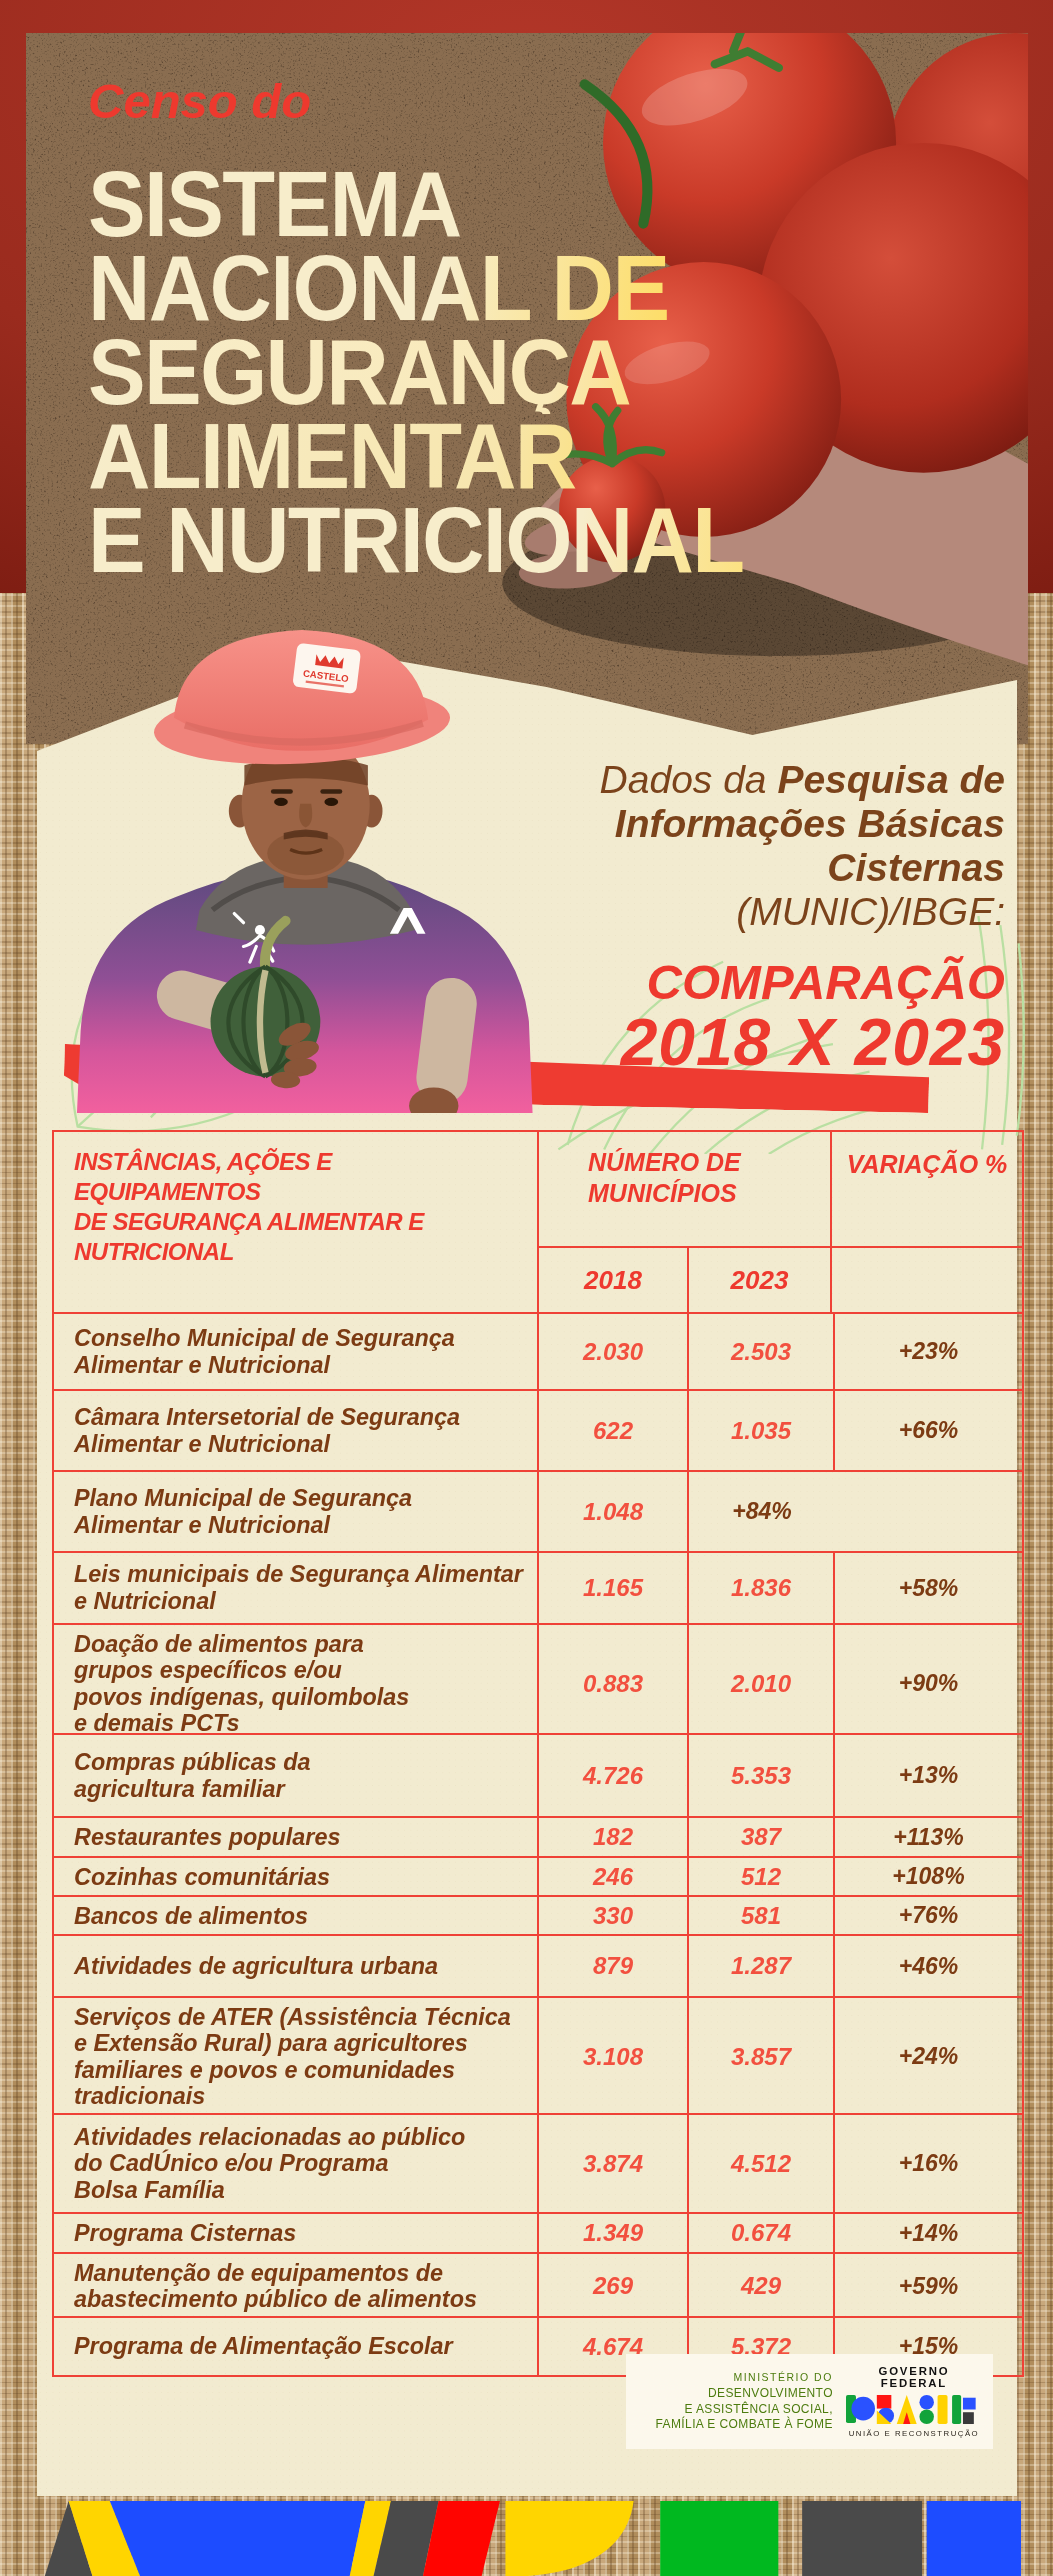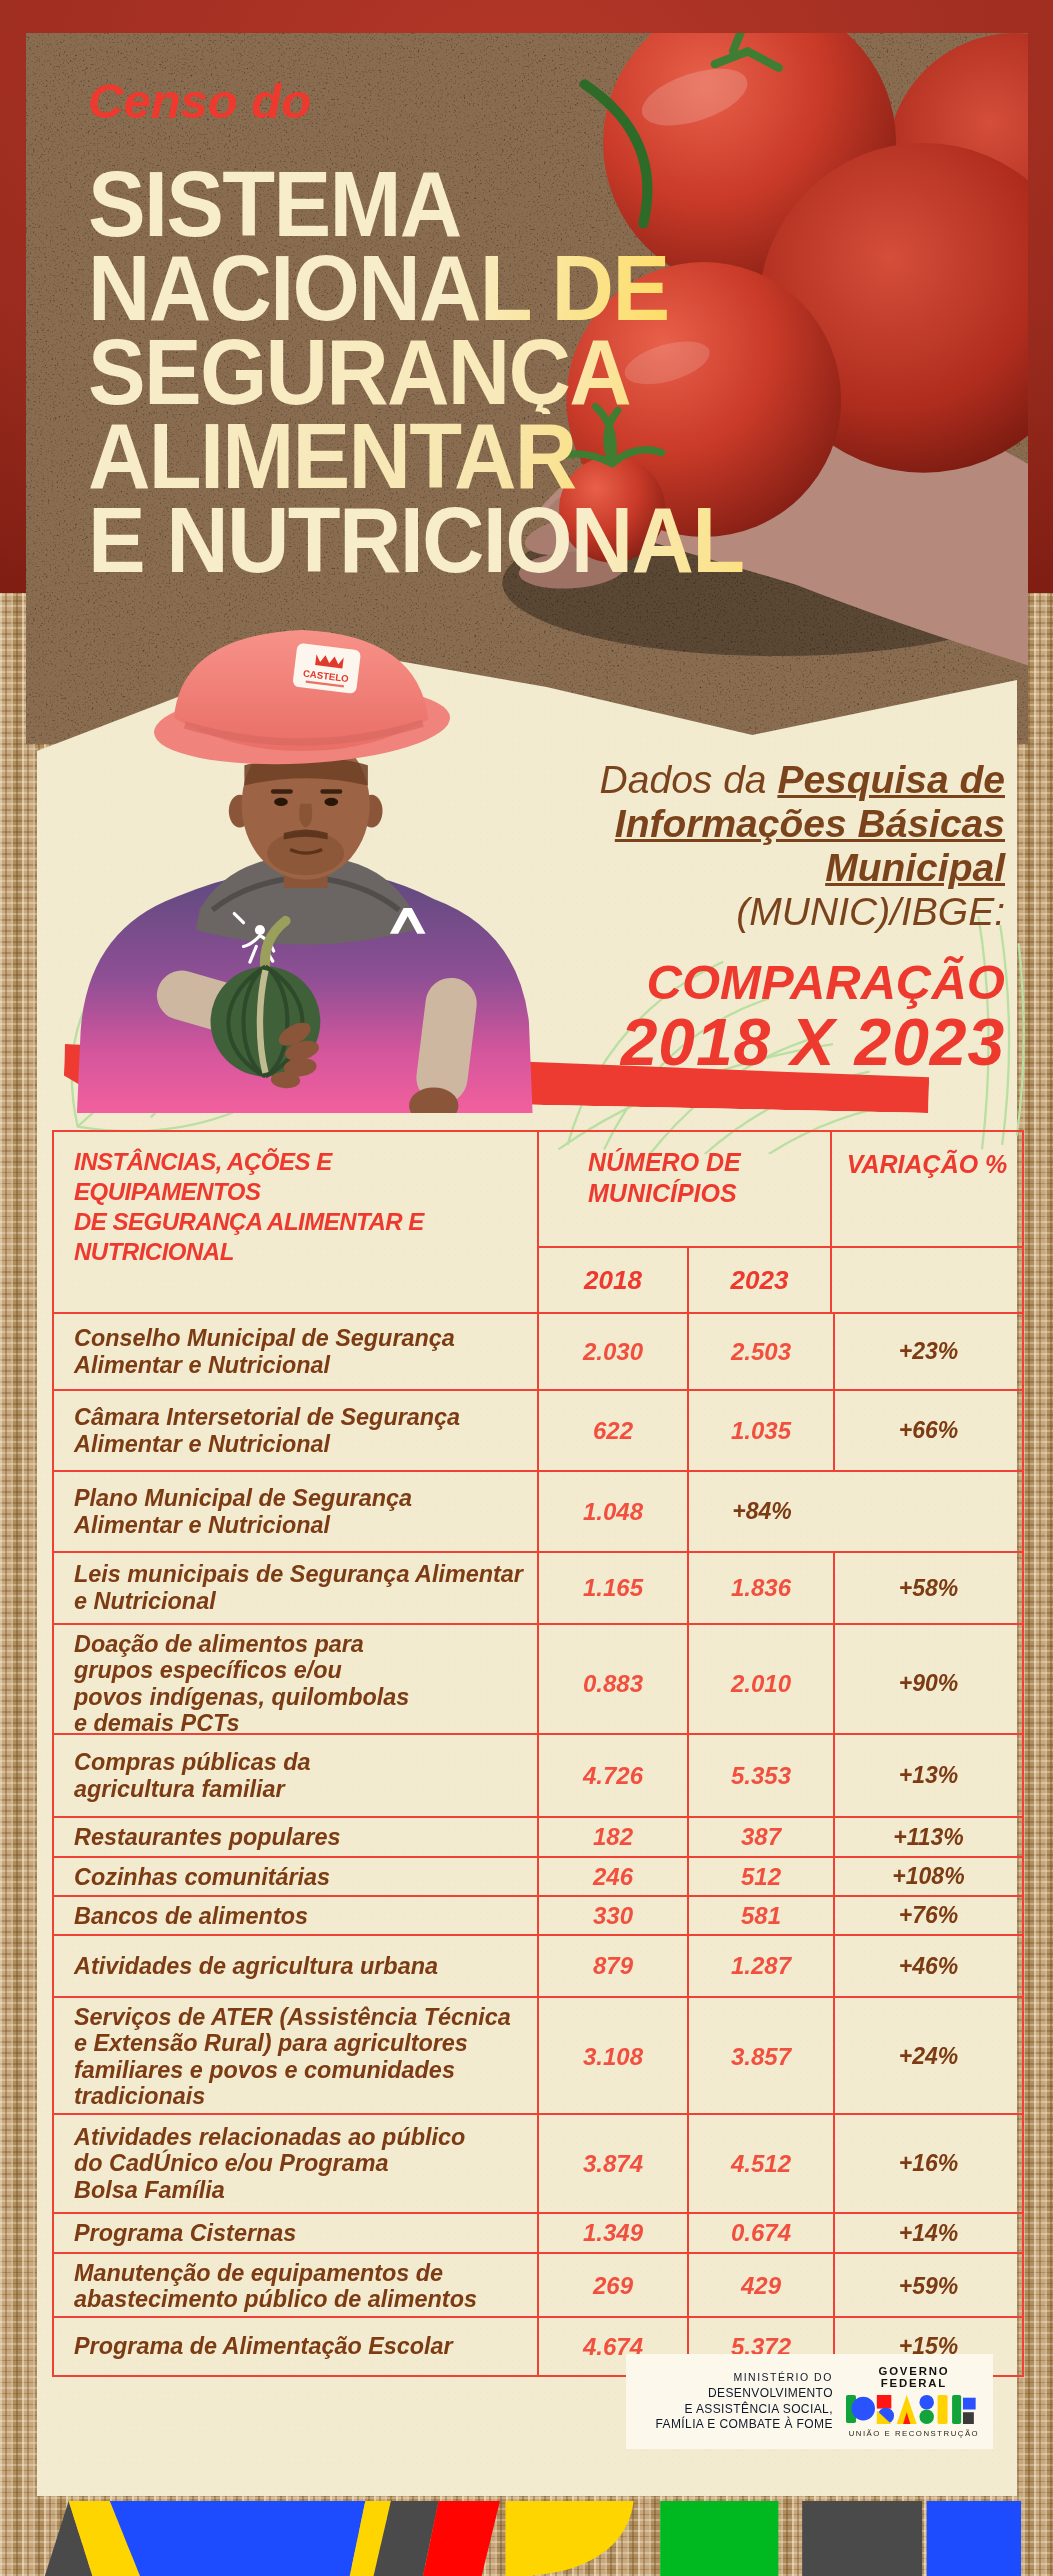"Pesquisa de" .lead b { text-decoration: underline -> none }
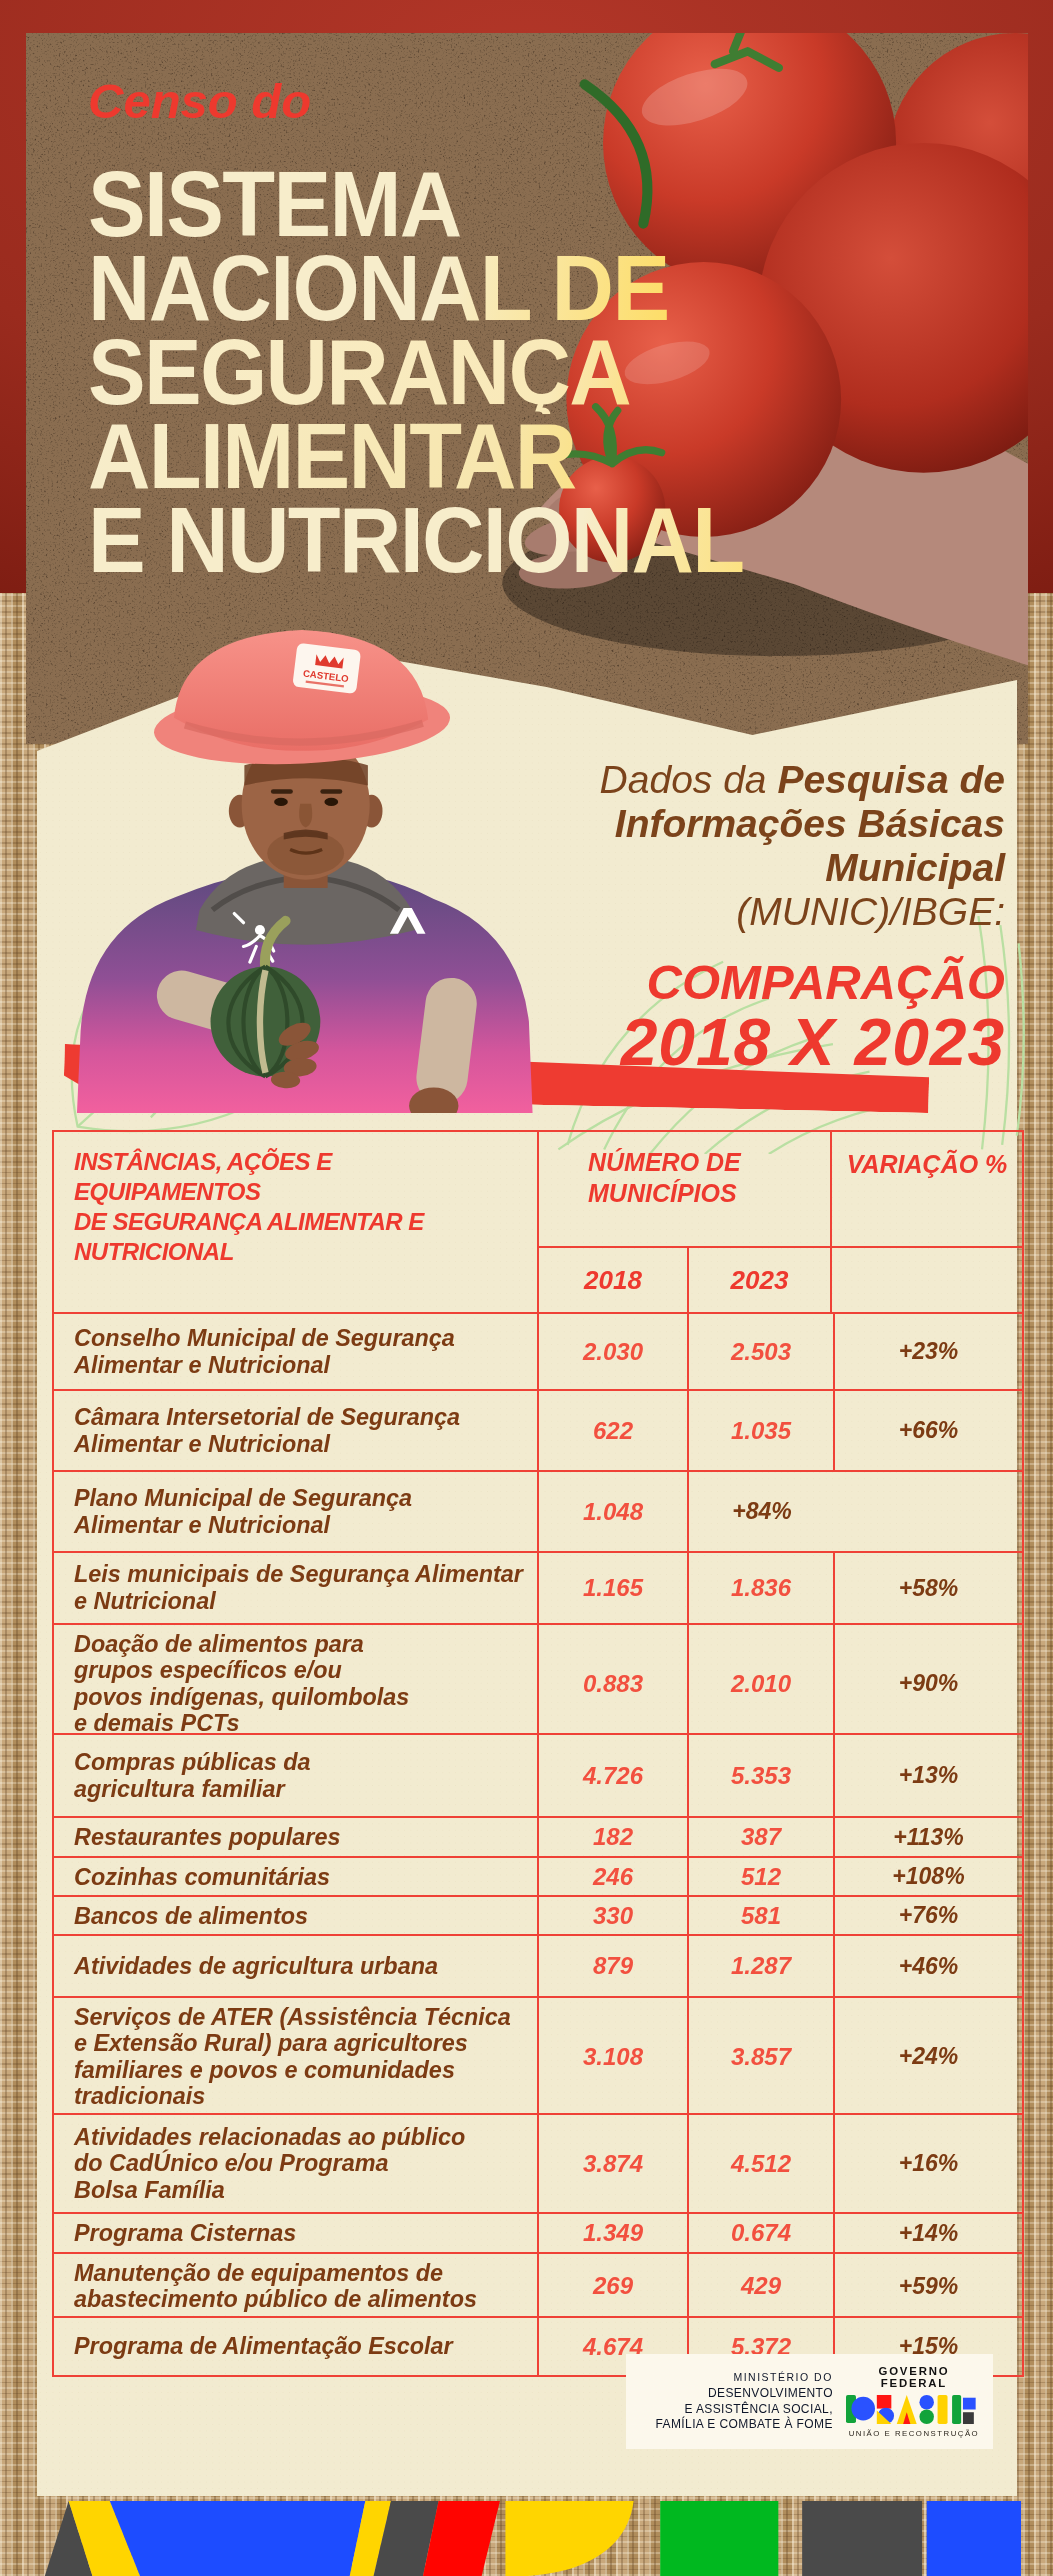"Municipal" b { text: Municipal -> Cisternas }
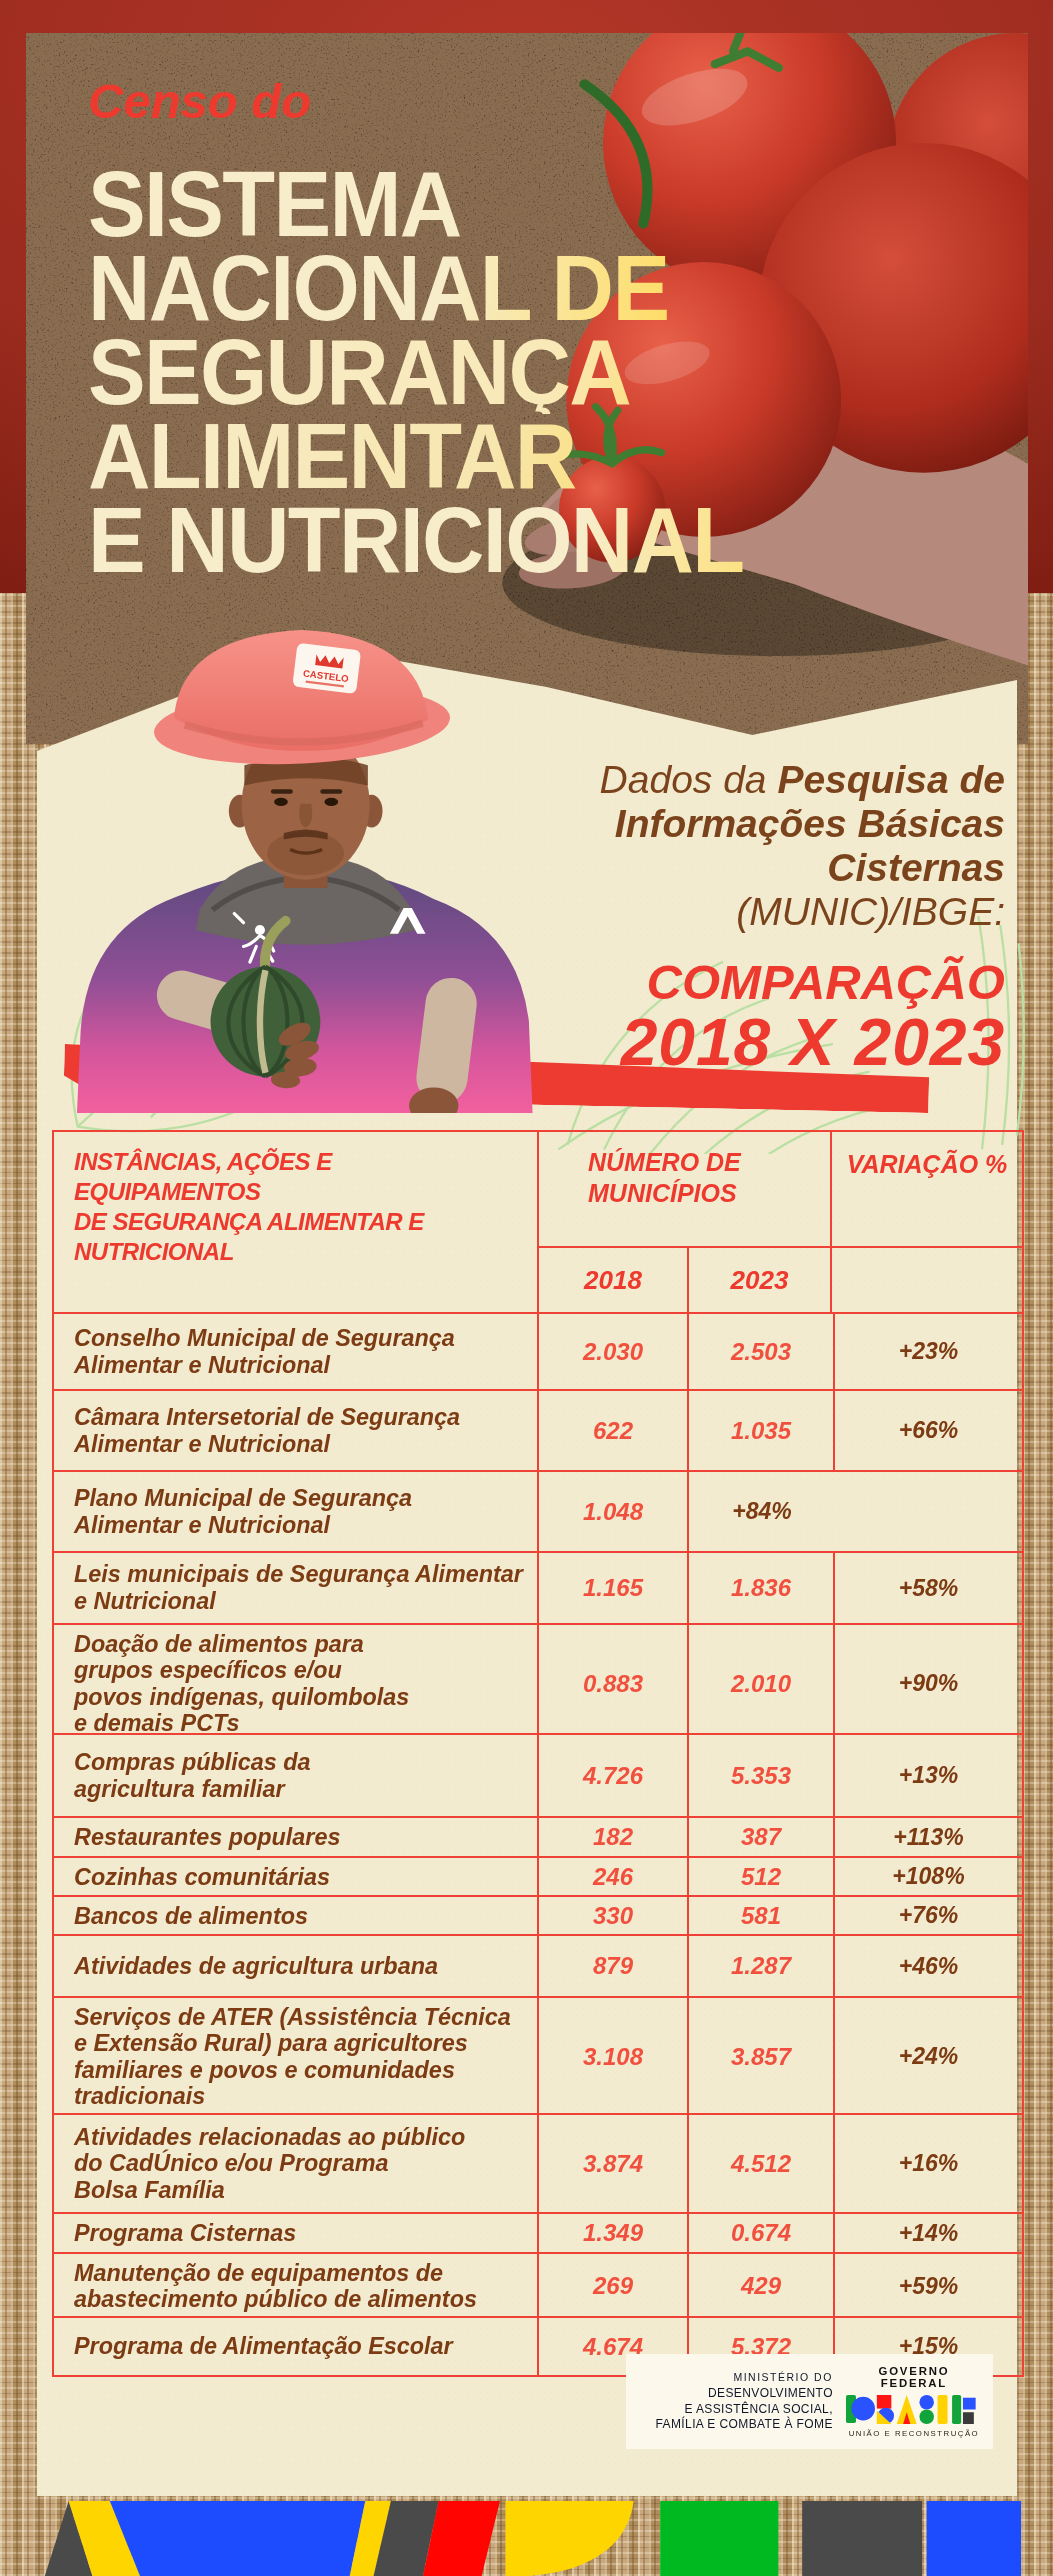"MINISTÉRIO DO" .ministry { color: #0f172a -> #4d7c0f }
